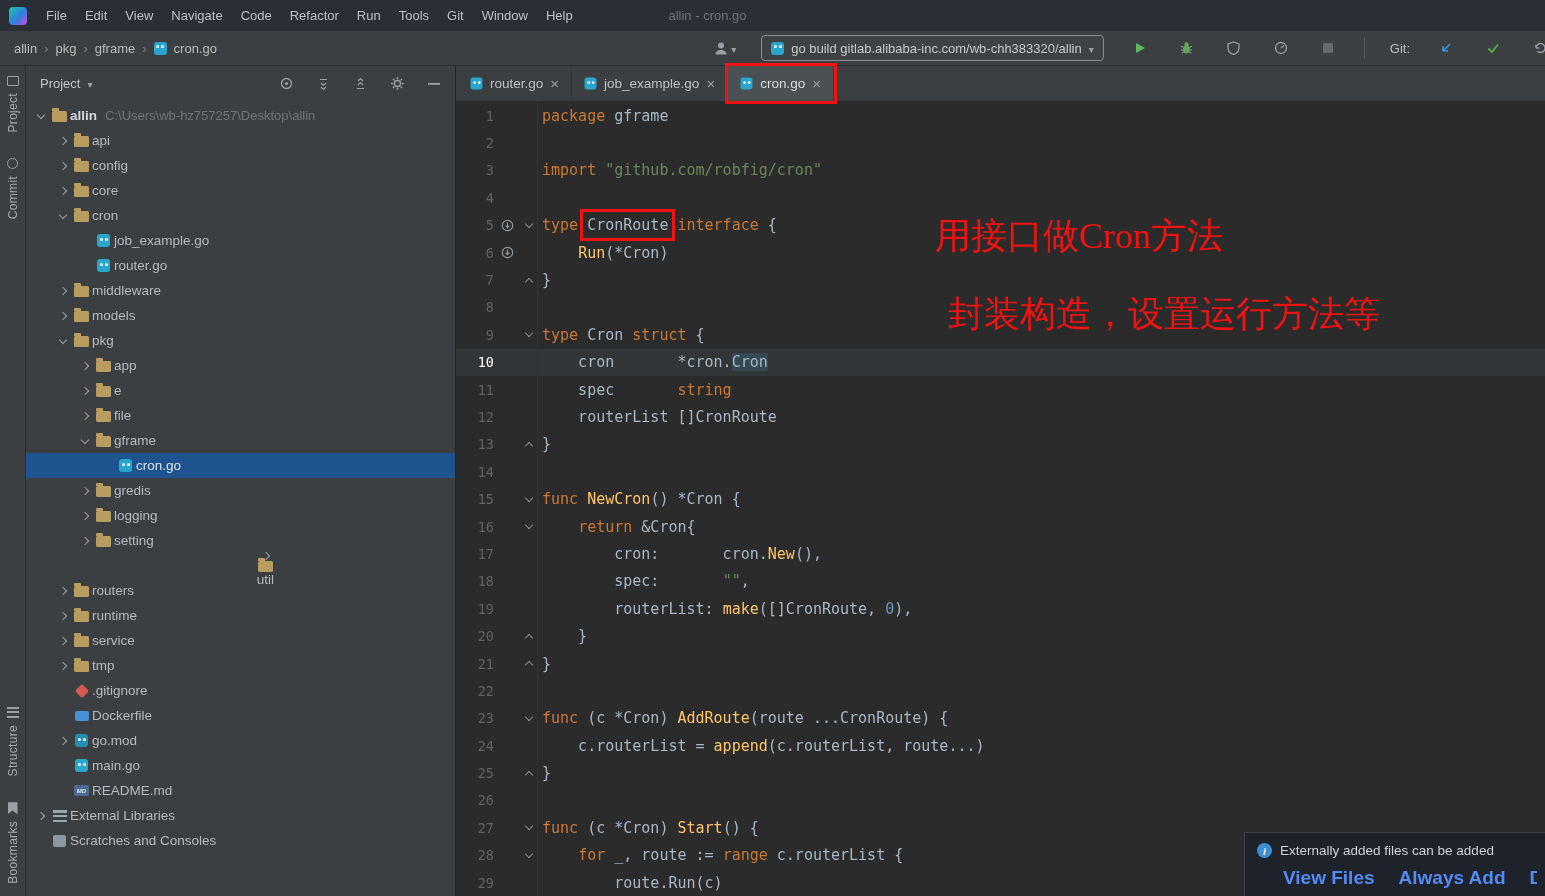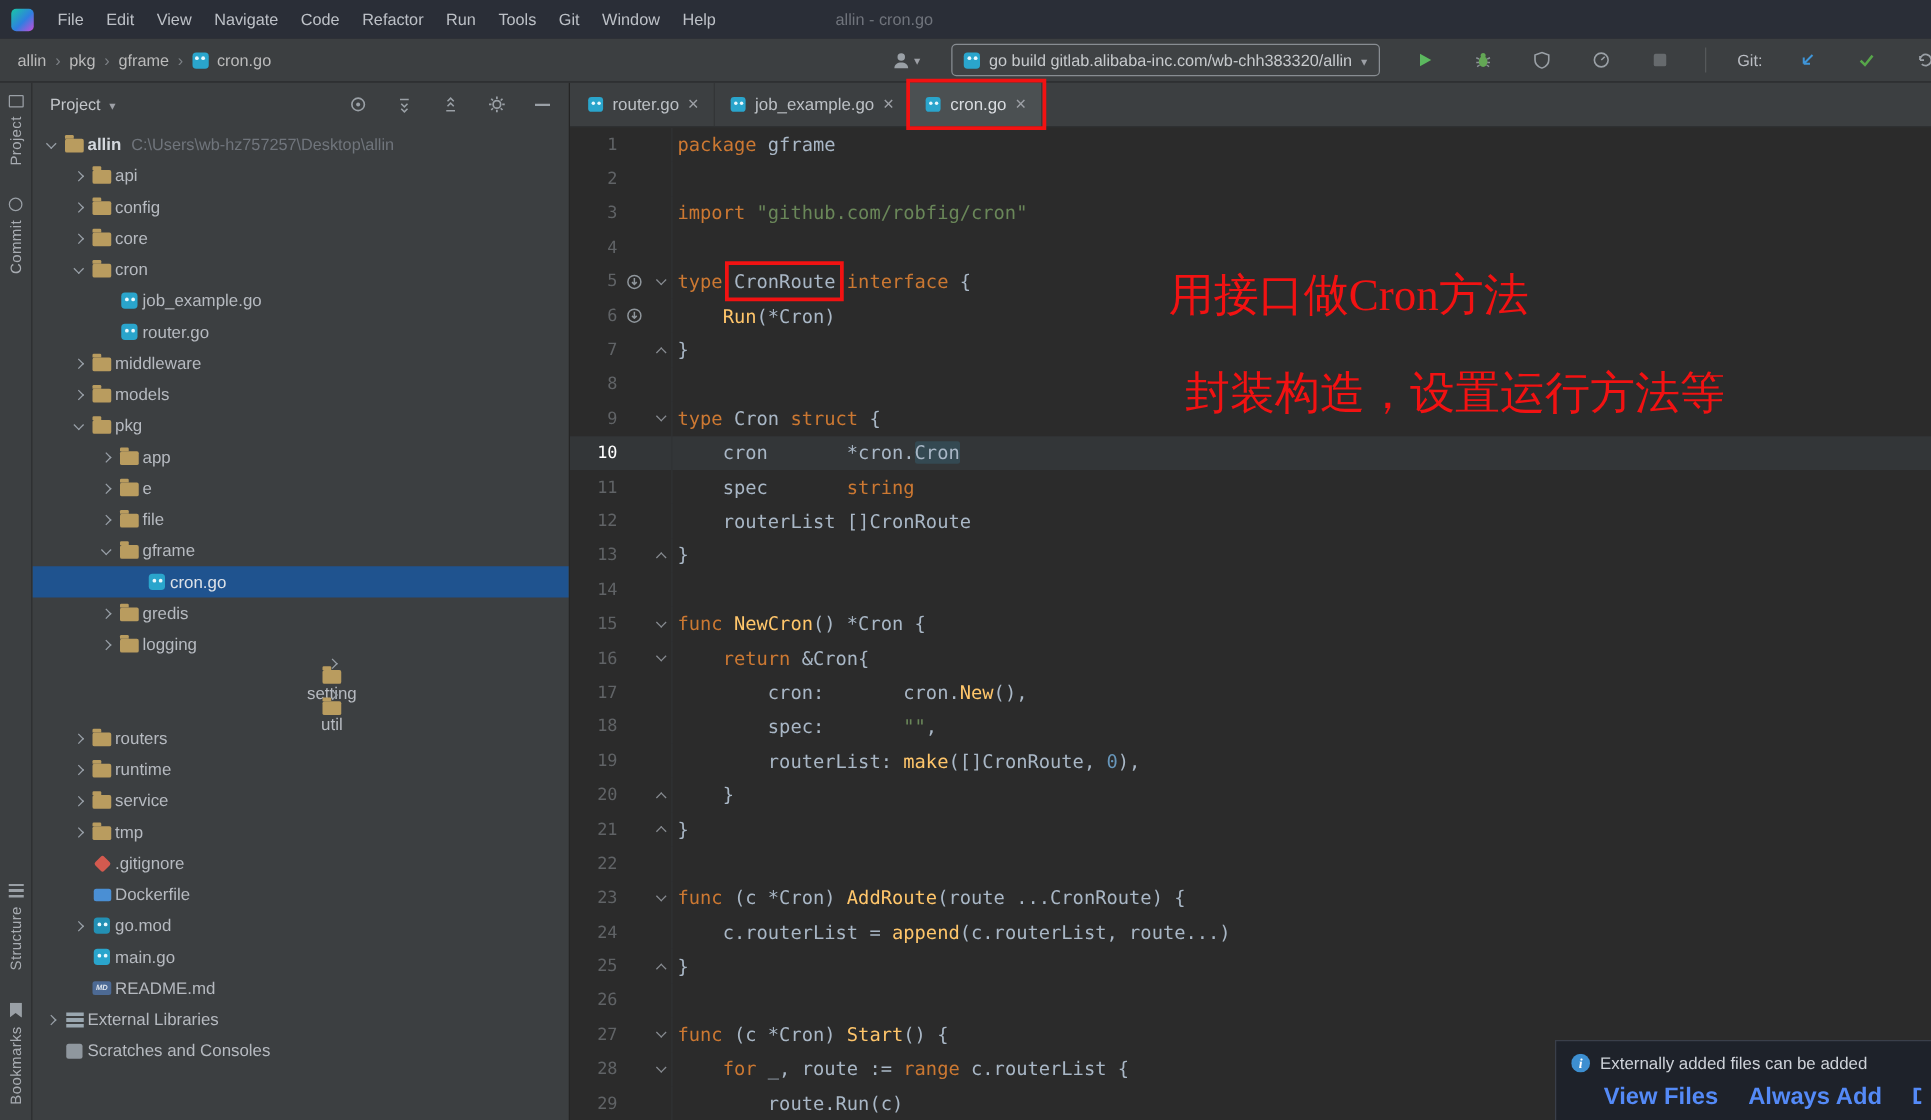"setting" div.trow { flex-direction: column -> none }
